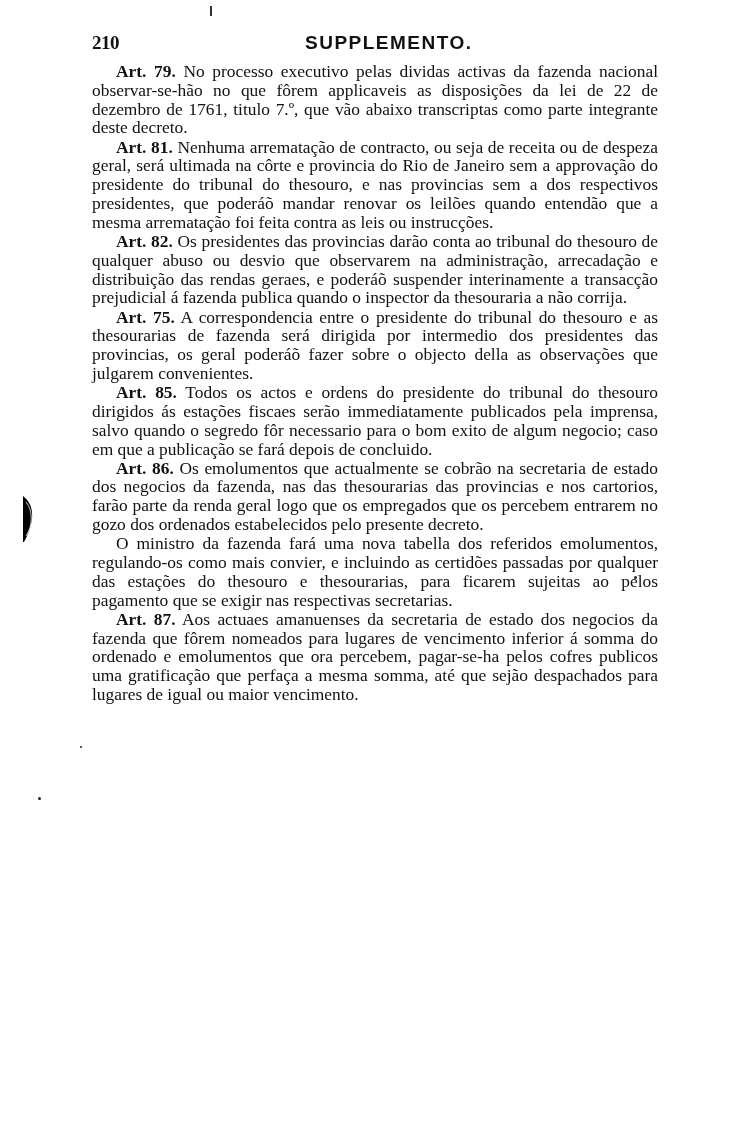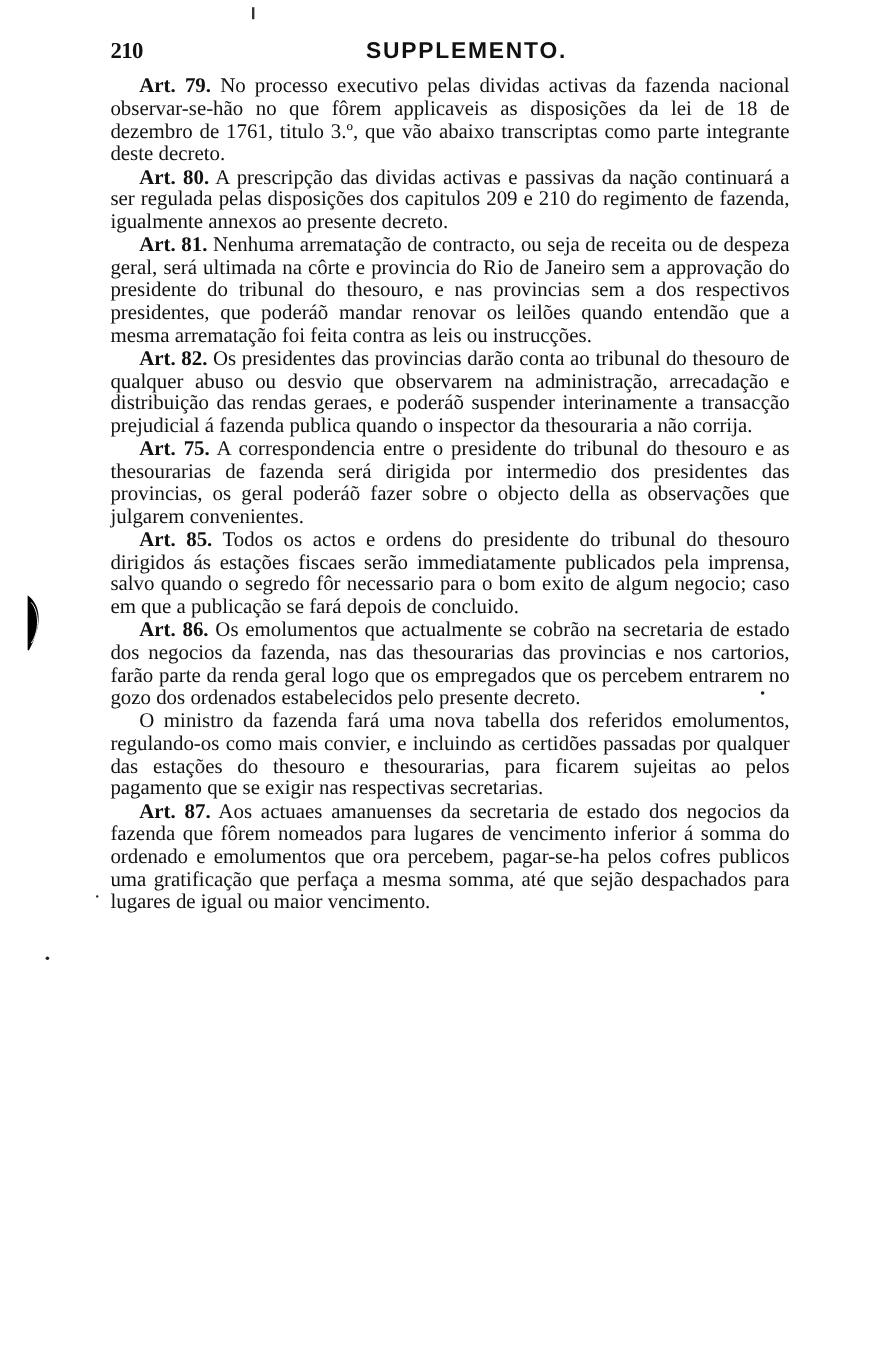"No processo executivo pelas dividas" span { text: 18 de dezembro de 1761, titulo 3.º -> 22 de dezembro de 1761, titulo 7.º }
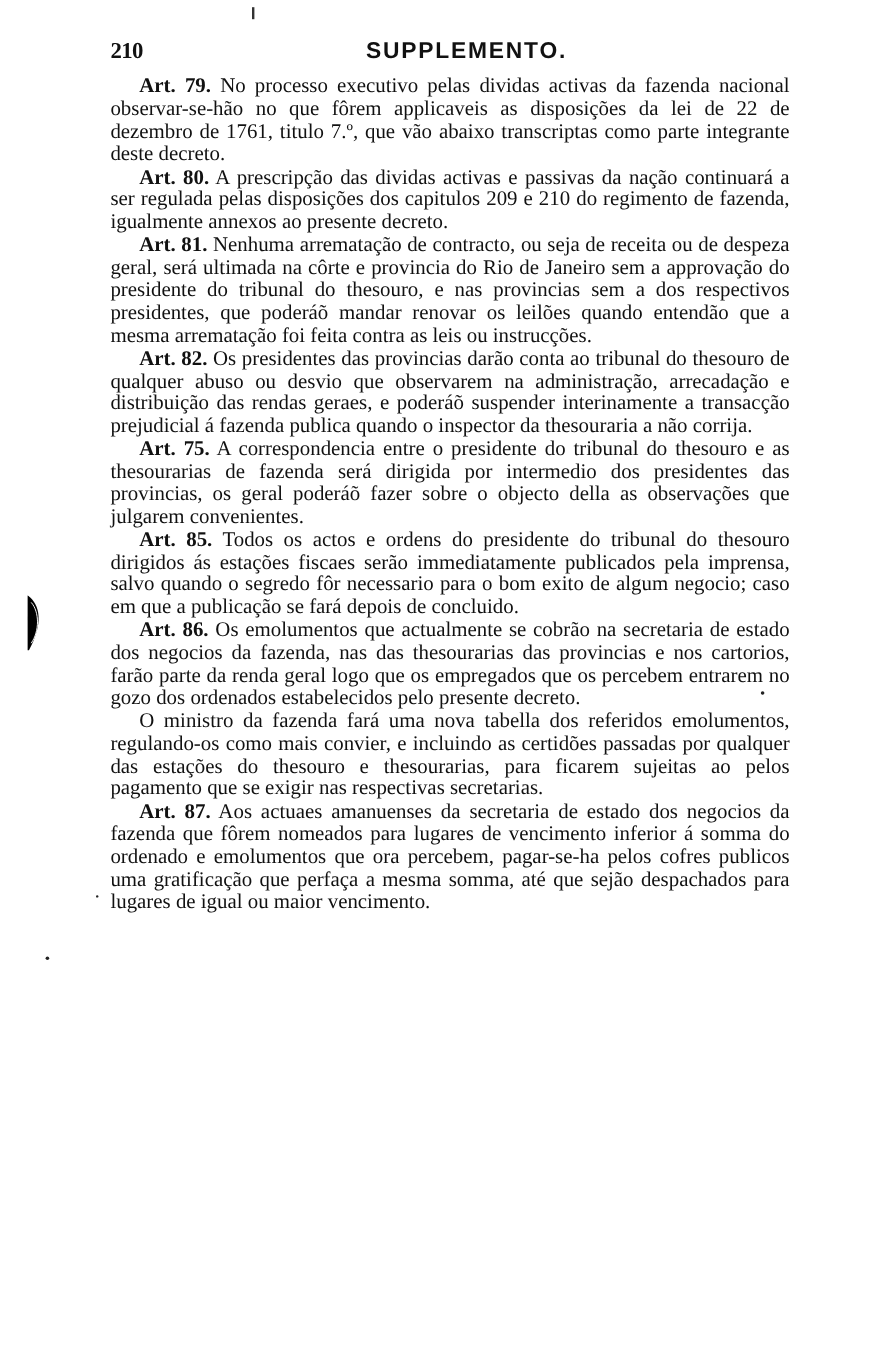"Art. 80. A prescripção das" p.para { html: <p><span>Art. 80.</span><span> A prescripção das dividas activas e passivas da nação continuará a ser regulada pelas disposições dos capitulos 209 e 210 do regimento de fazenda, igualmente annexos ao presente decreto.</span></p> -> none }
